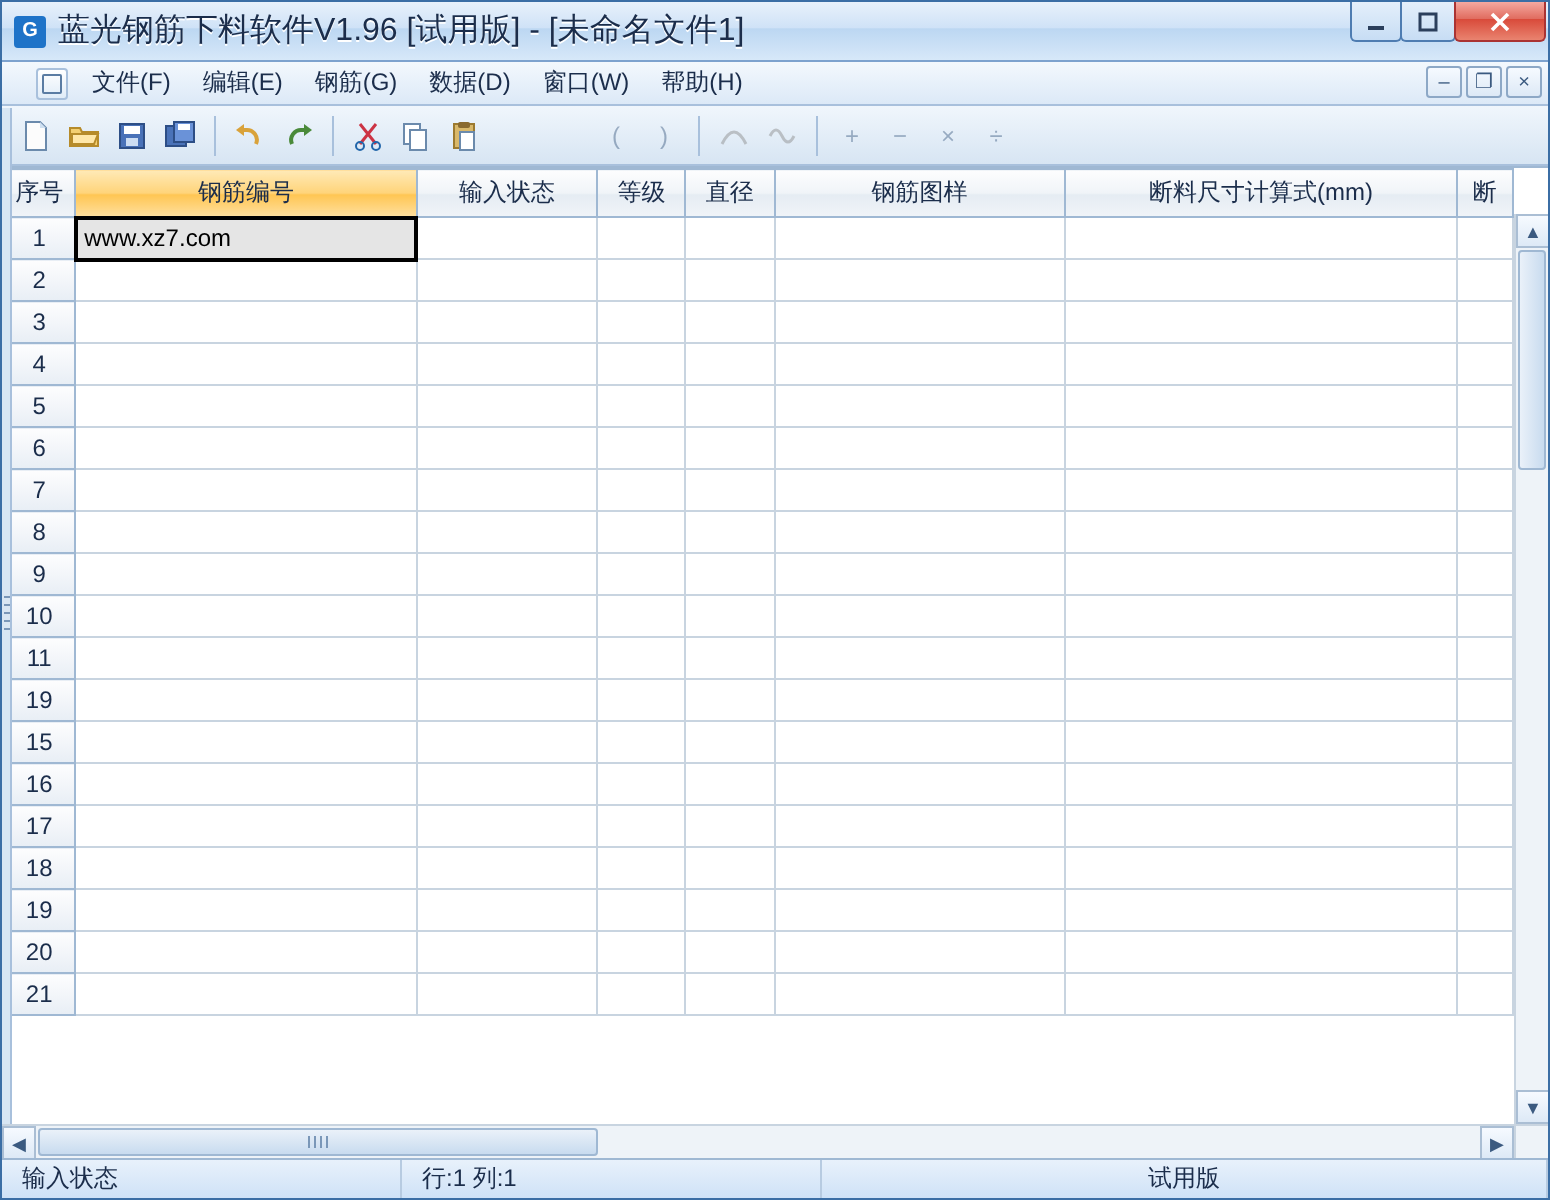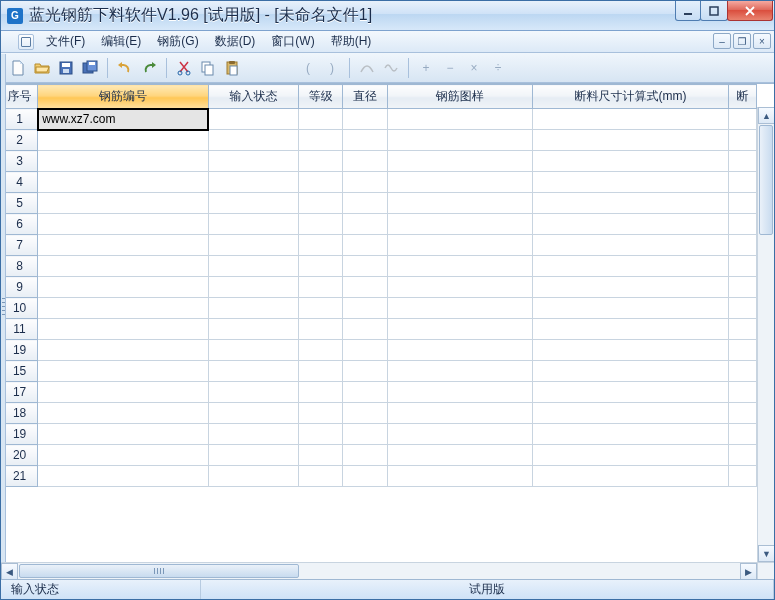"16" tr { html: none -> <tr> <td>16</td> <td></td> <td></td> <td></td> <td></td> <td></td> <td></td> <td></td> </tr> }
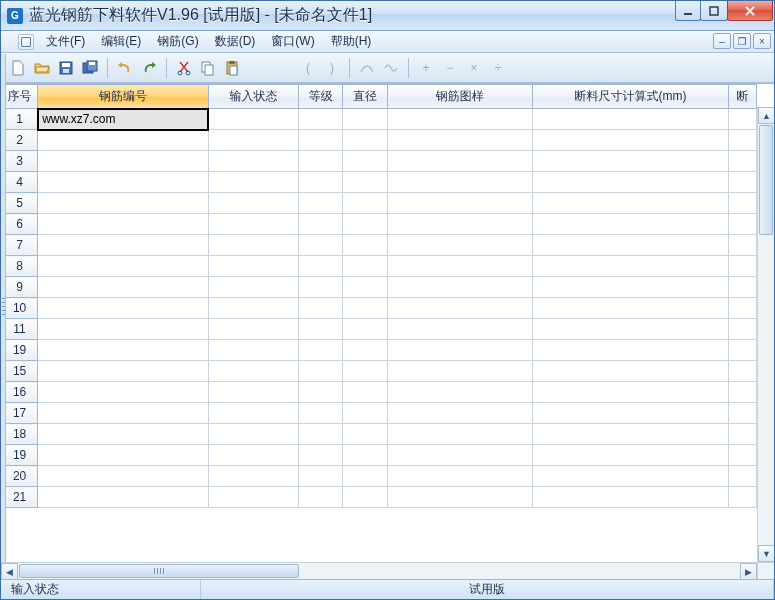"行:1 列:1" div.status-cell { html: none -> <div>行:1 列:1</div> }
